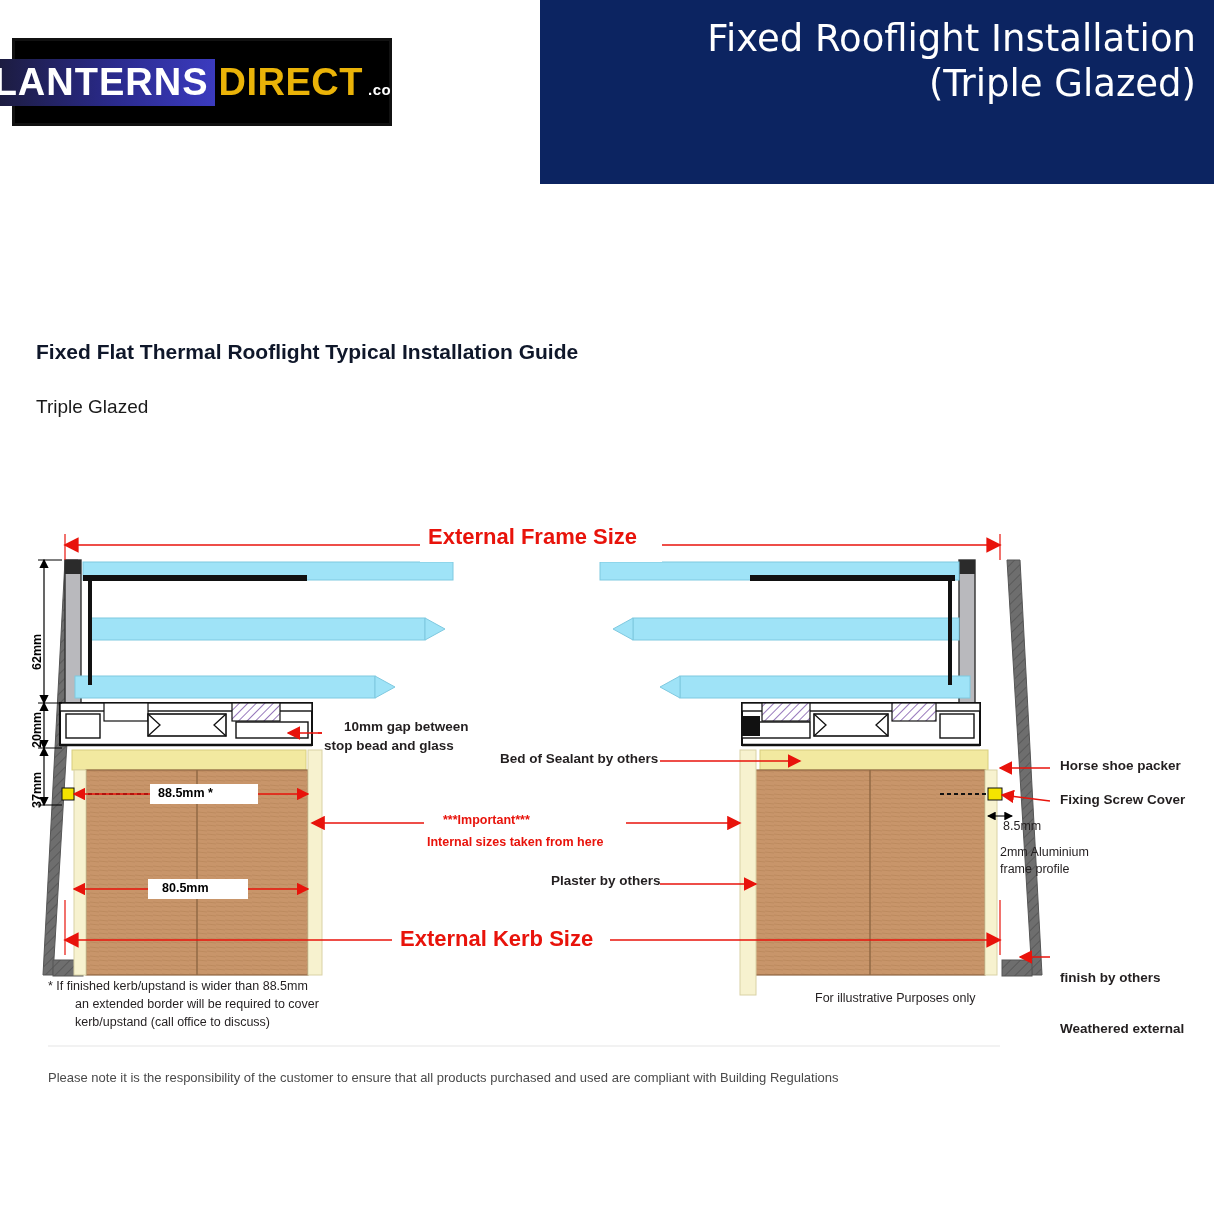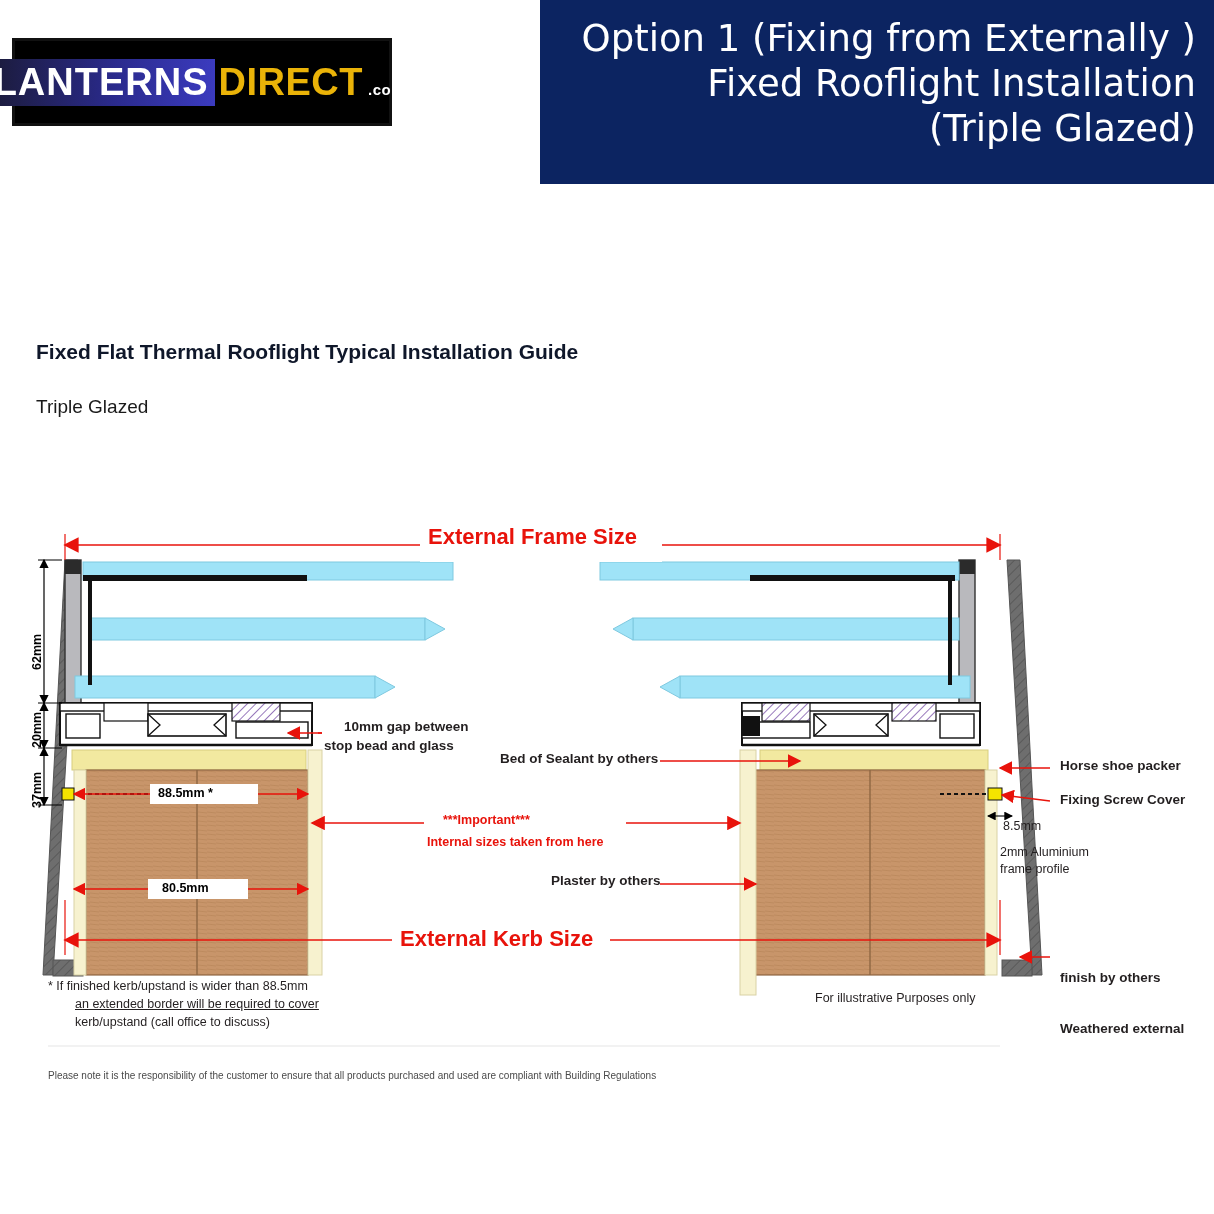"Option 1 (Fixing from Externally" div.title-line { html: <div>Option 1 (Fixing from Externally )</div> -> none }
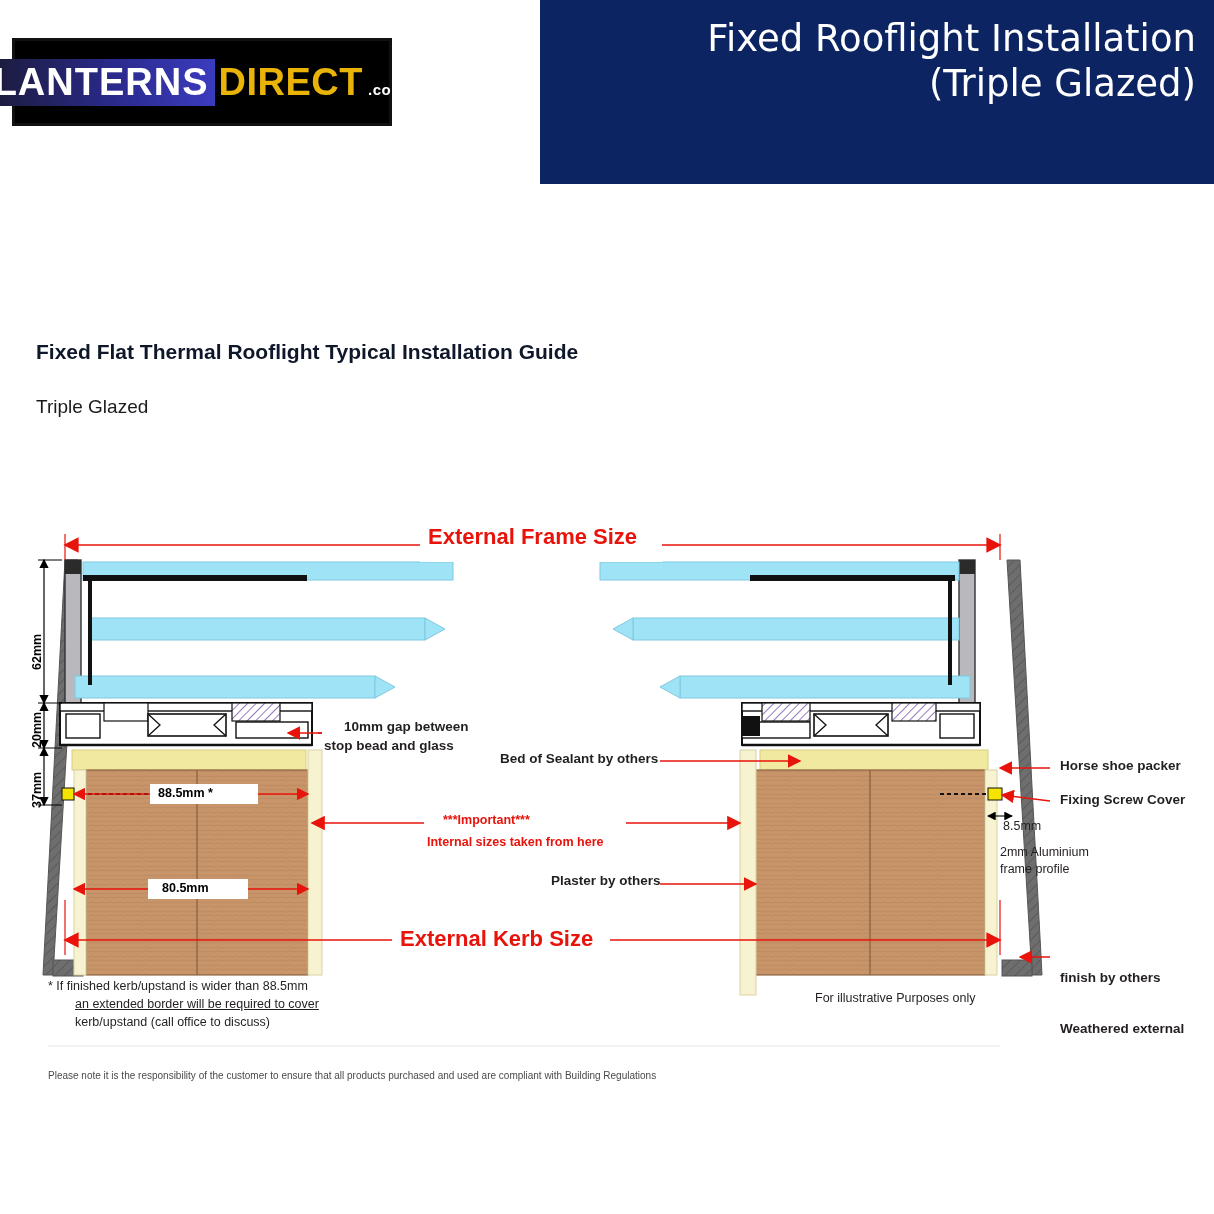"an extended border will be" div.lbl { text-decoration: underline -> none }
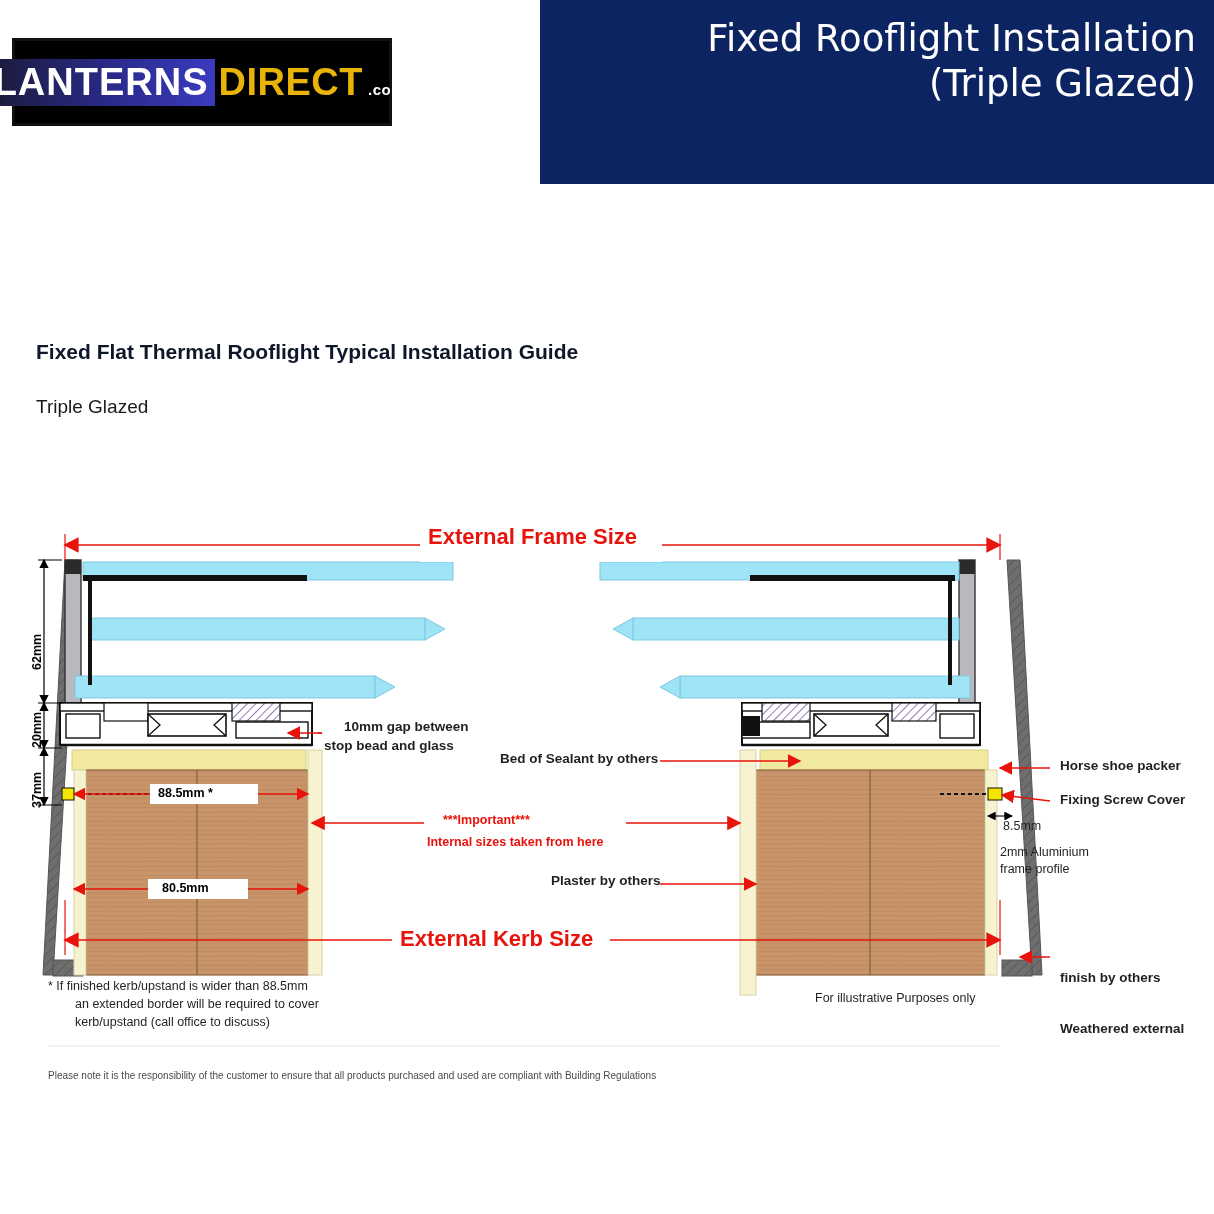"Please note it is the" .footer-note { font-size: 10px -> 13px }
